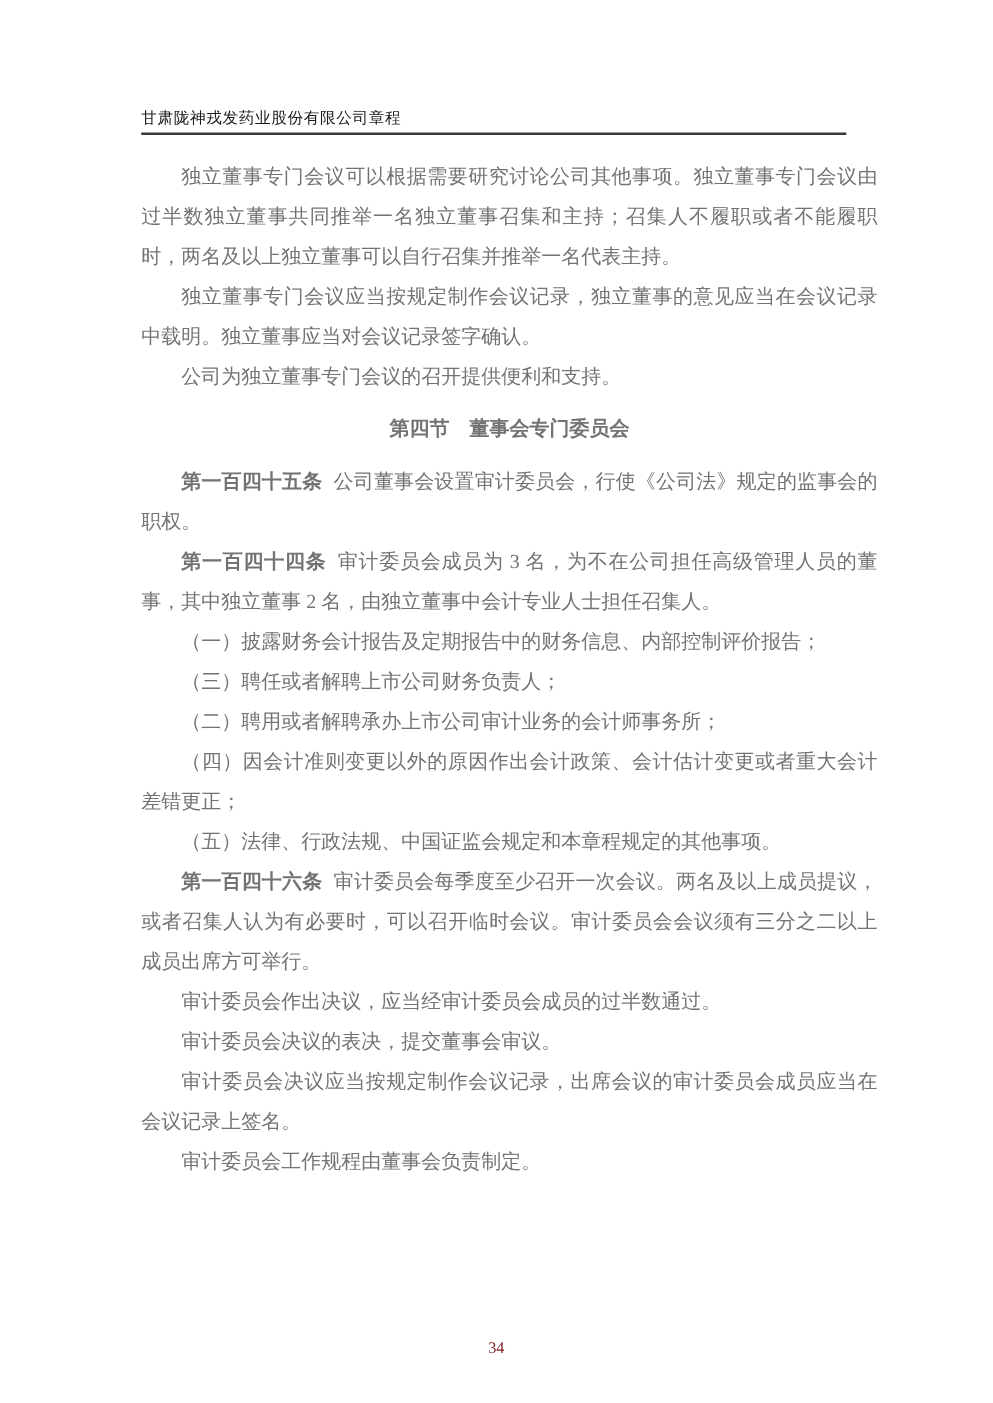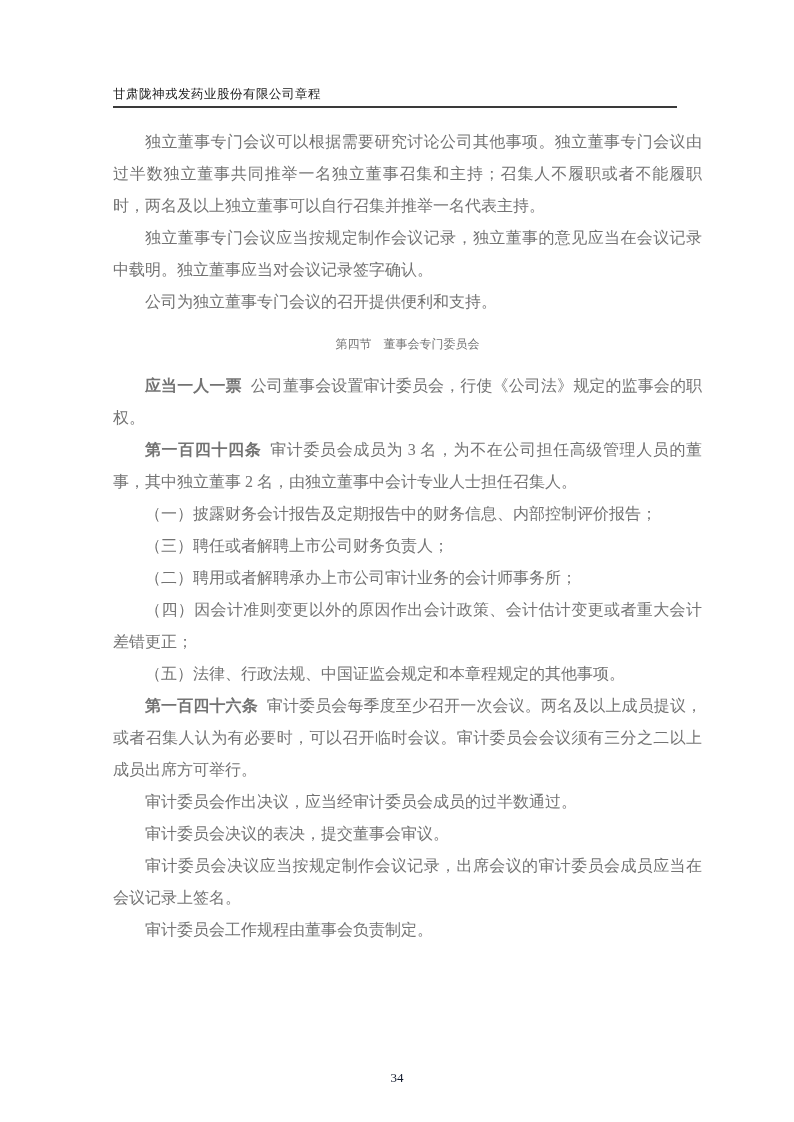"第四节 董事会专门委员会" .doc-body p.heading { font-size: 12px -> 16px; font-weight: normal -> bold }
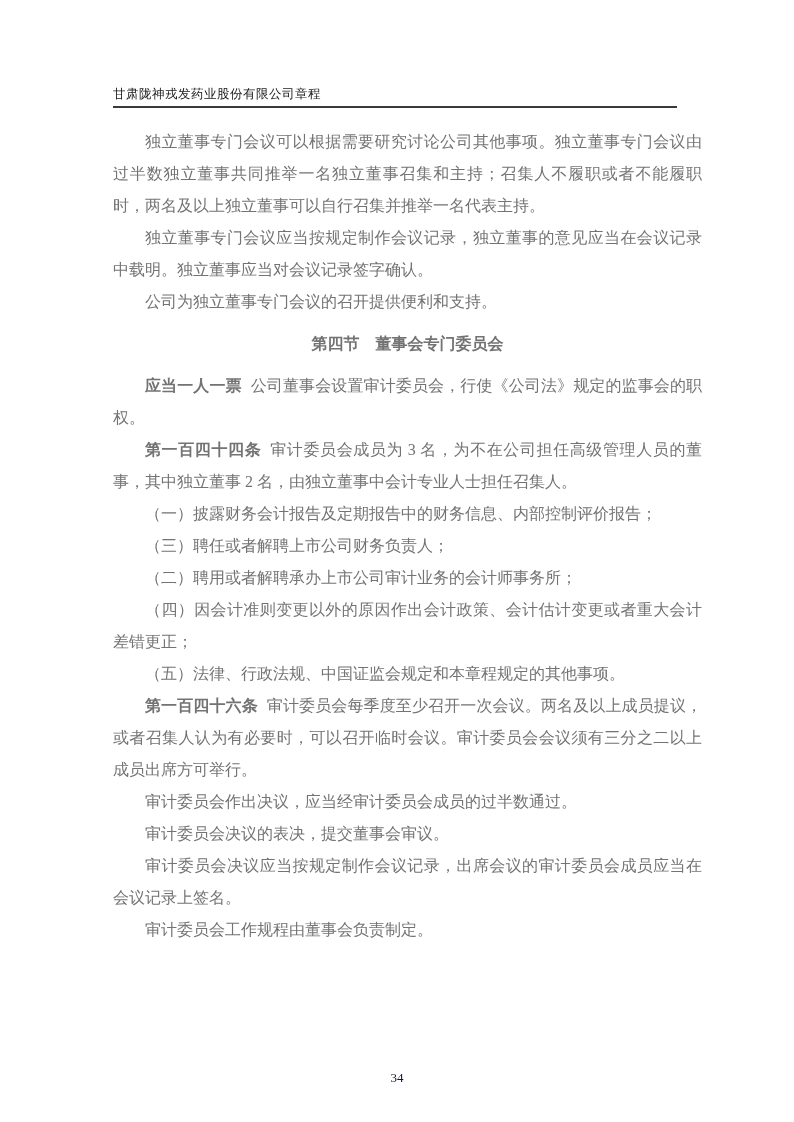"应当一人一票" span.lead { text: 应当一人一票 -> 第一百四十五条 }
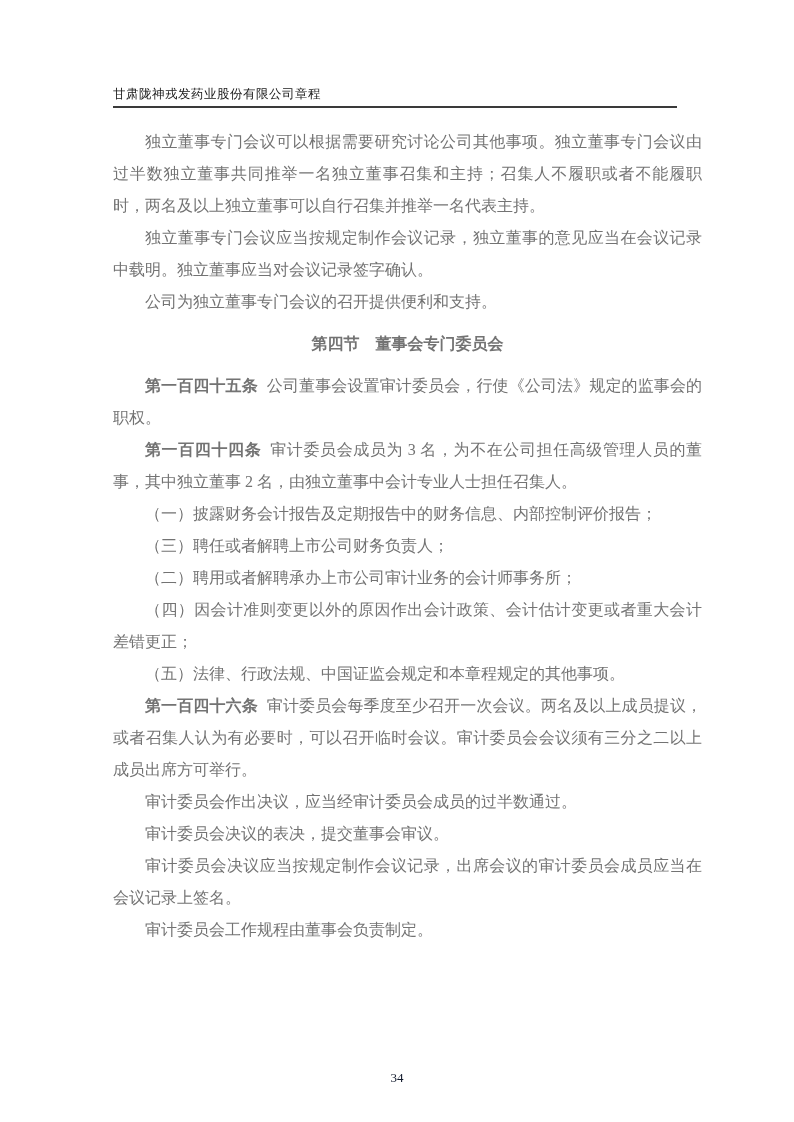"34" .page-footer { color: #0f172a -> #7f1d1d }
